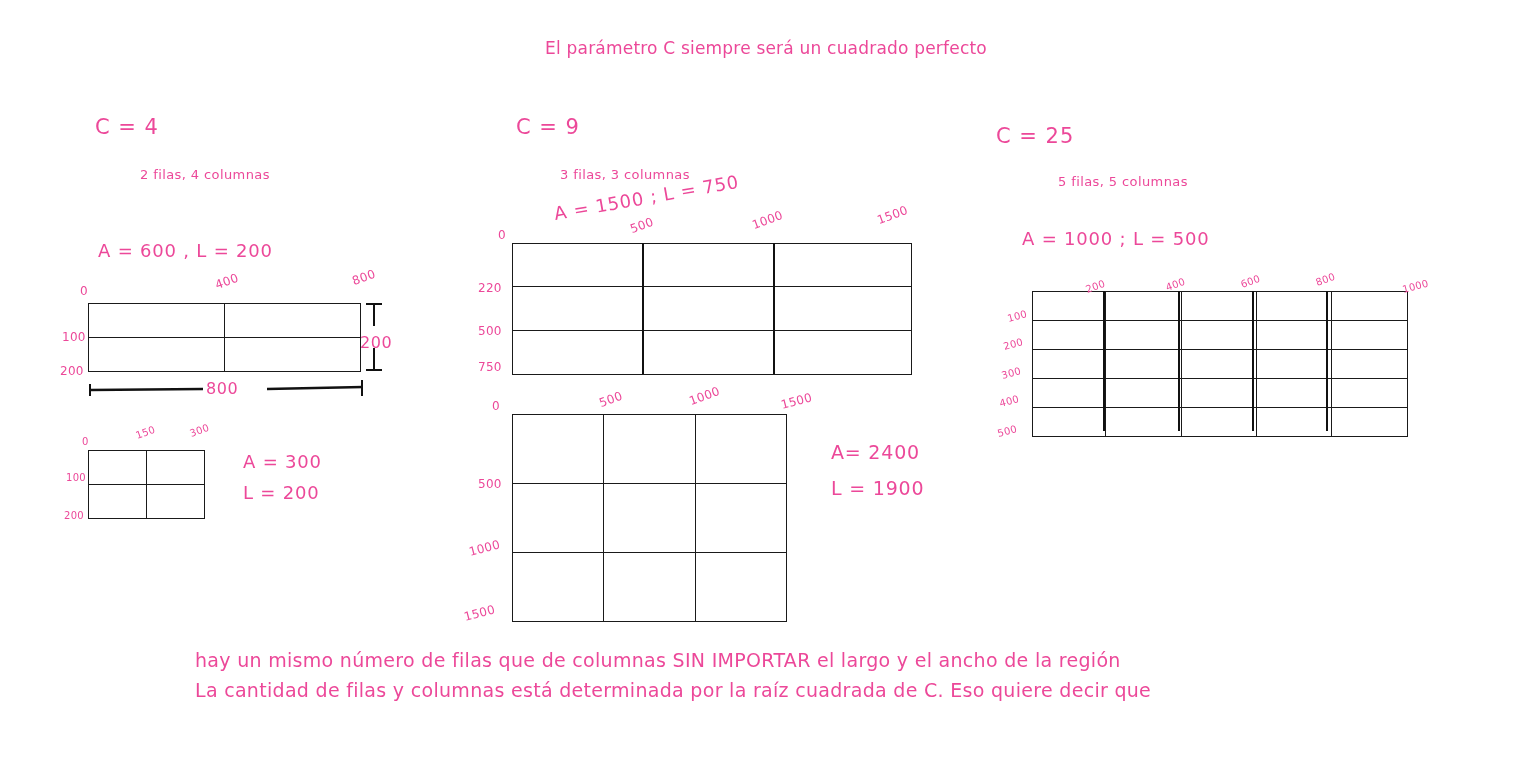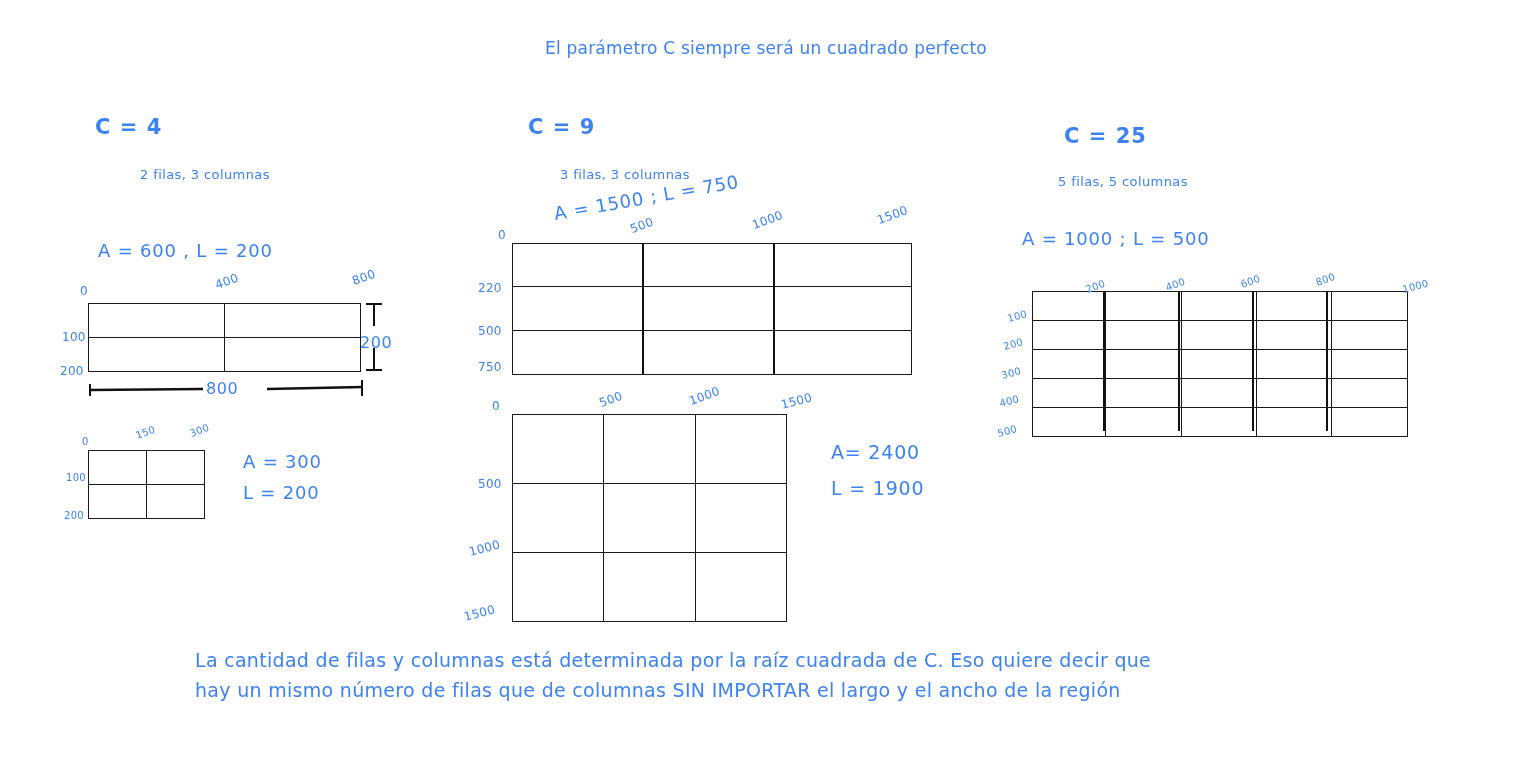"El parámetro C siempre será" .hand { color: #3b82f6 -> #ec4899 }
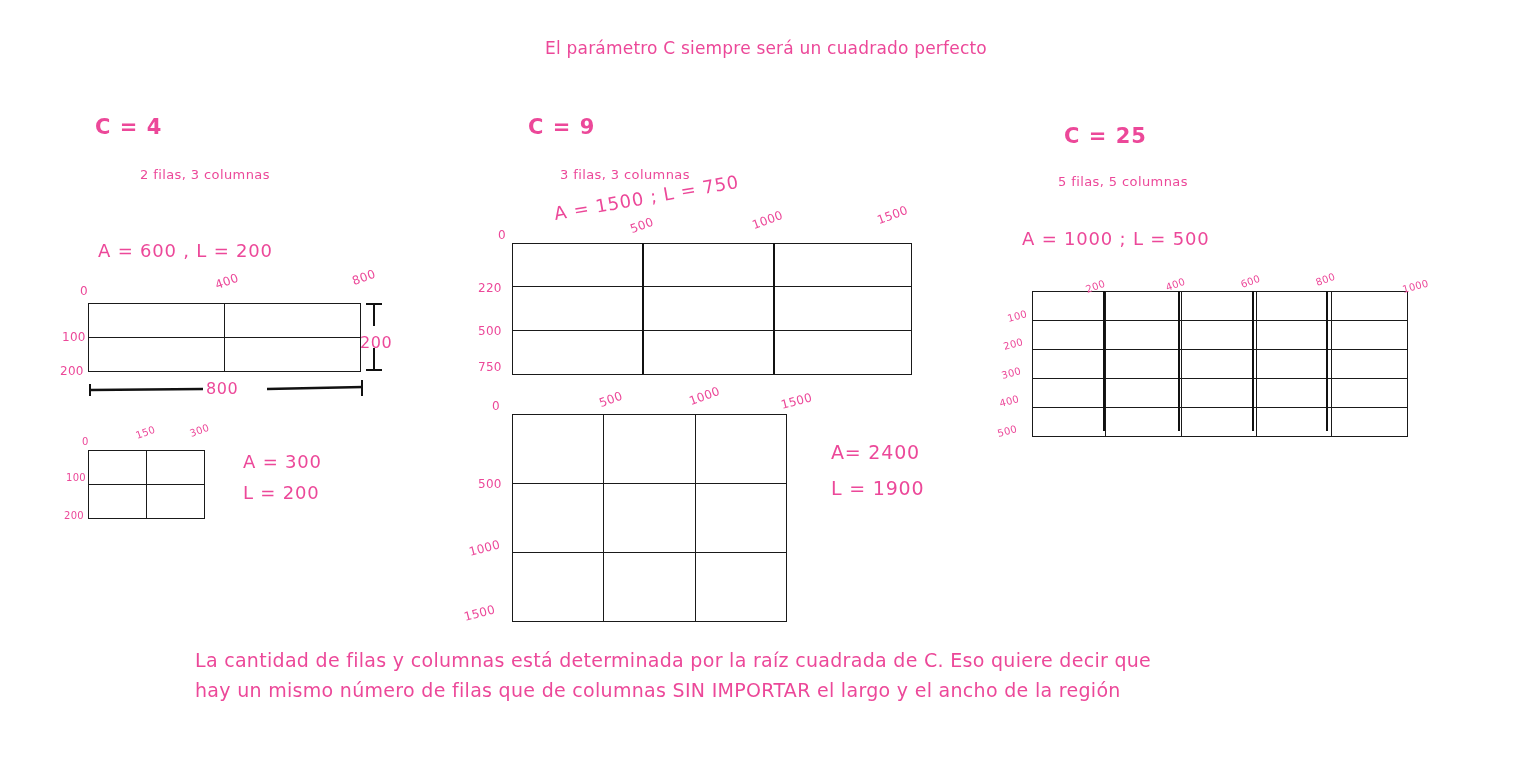"C = 4" .sec-title { font-weight: bold -> none }
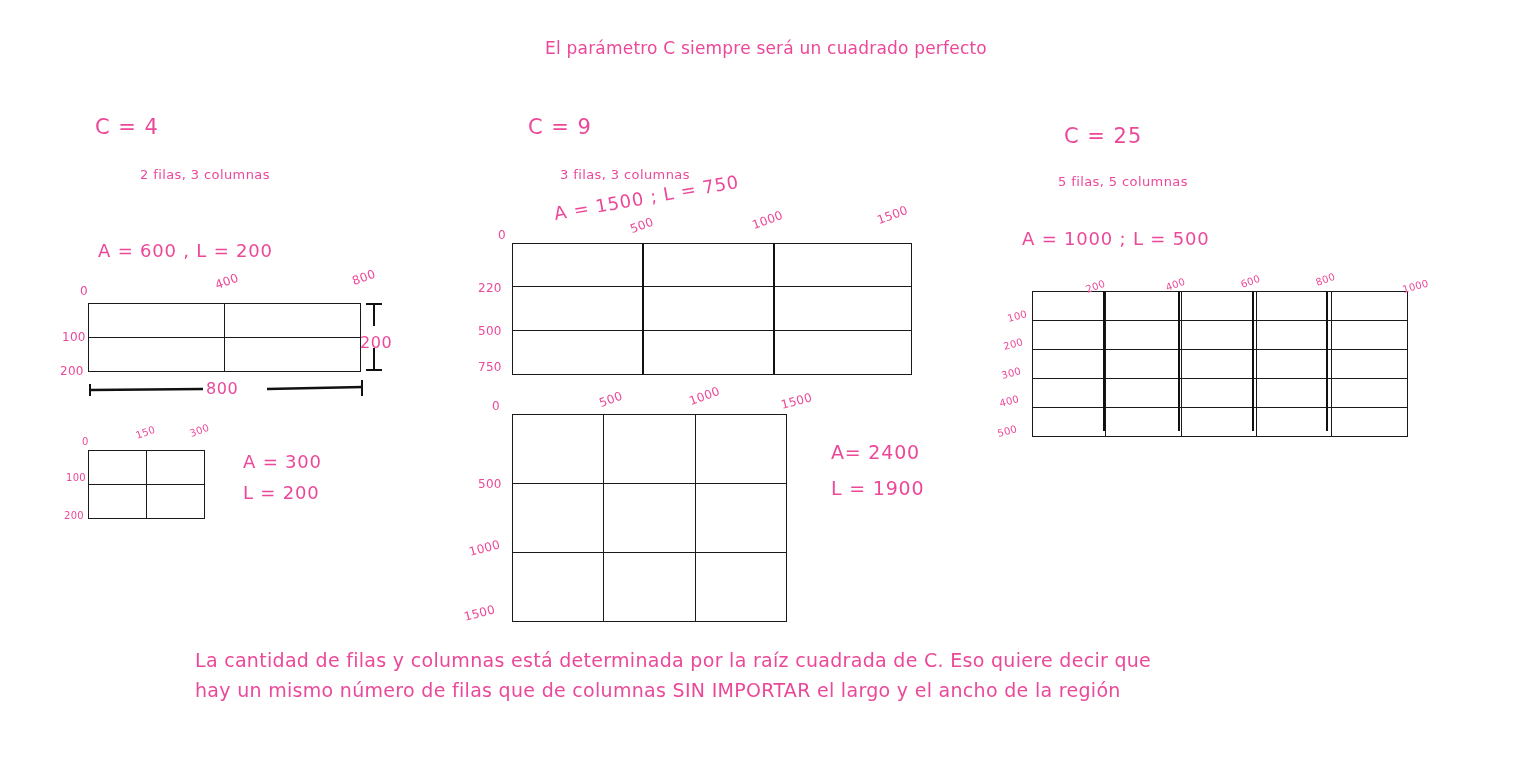"C = 9" div.abs { left: 528px -> 516px }
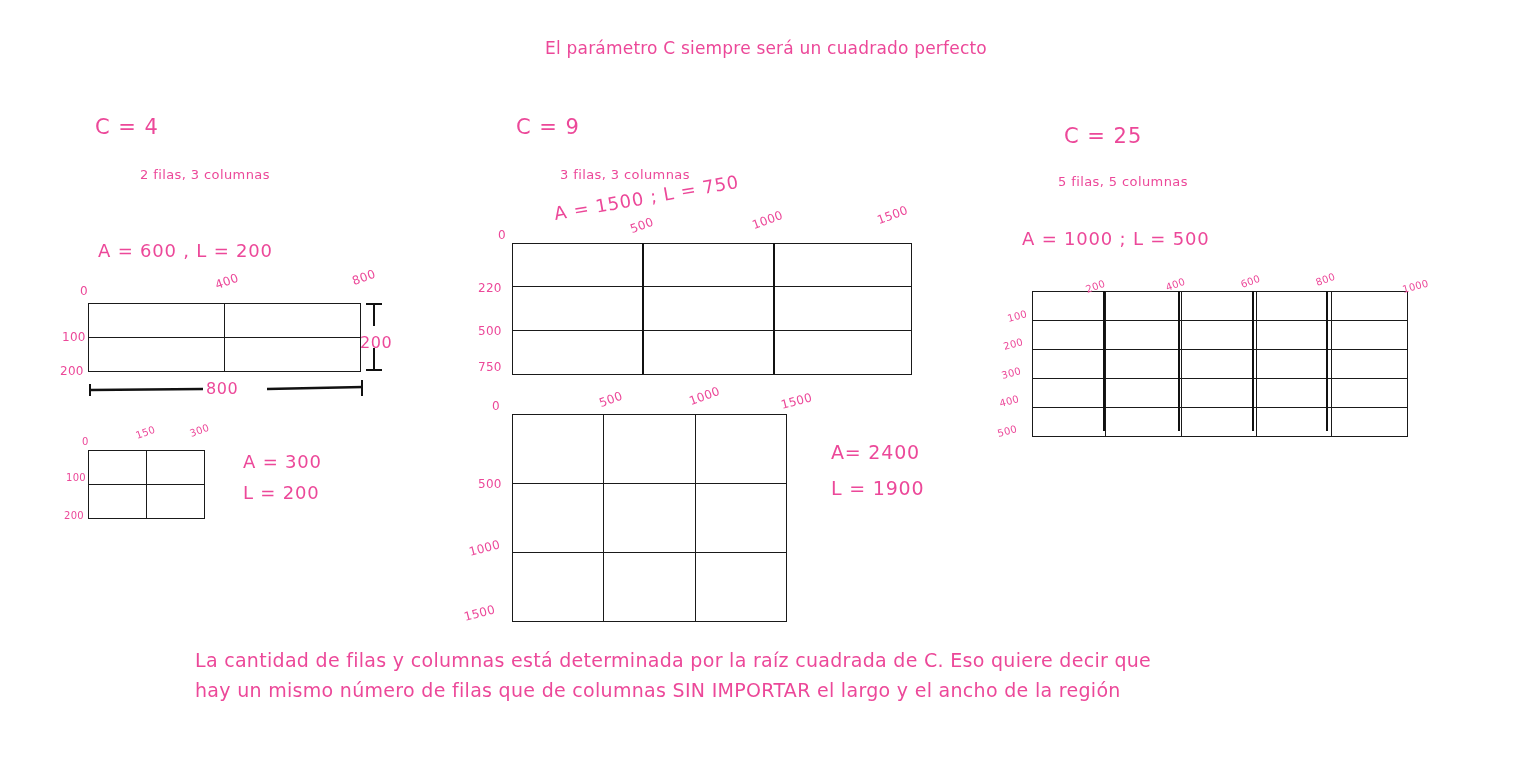"C = 25" div.abs { left: 1064px -> 996px }
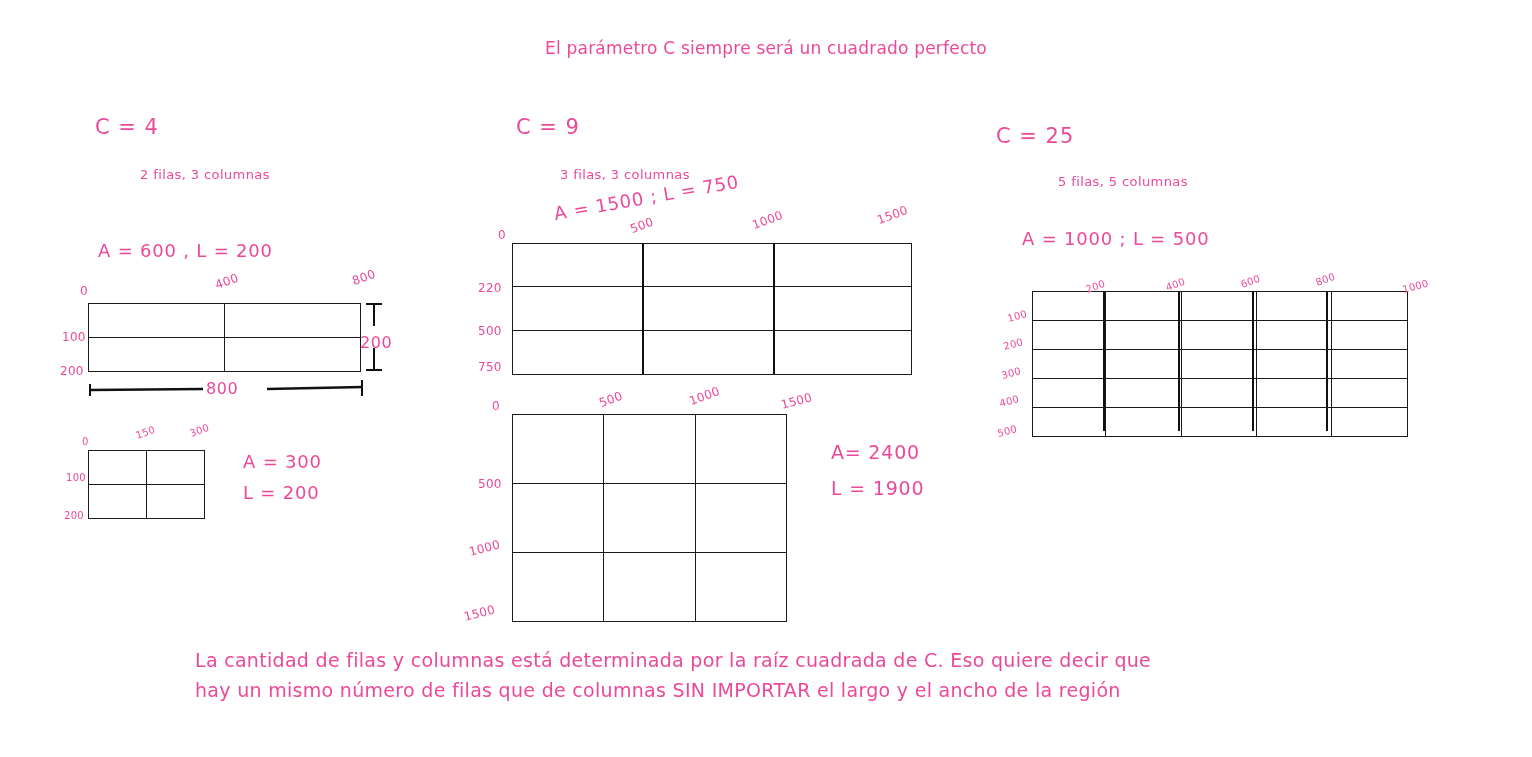"2 filas, 3 columnas" div.abs { text: 3 -> 4 }
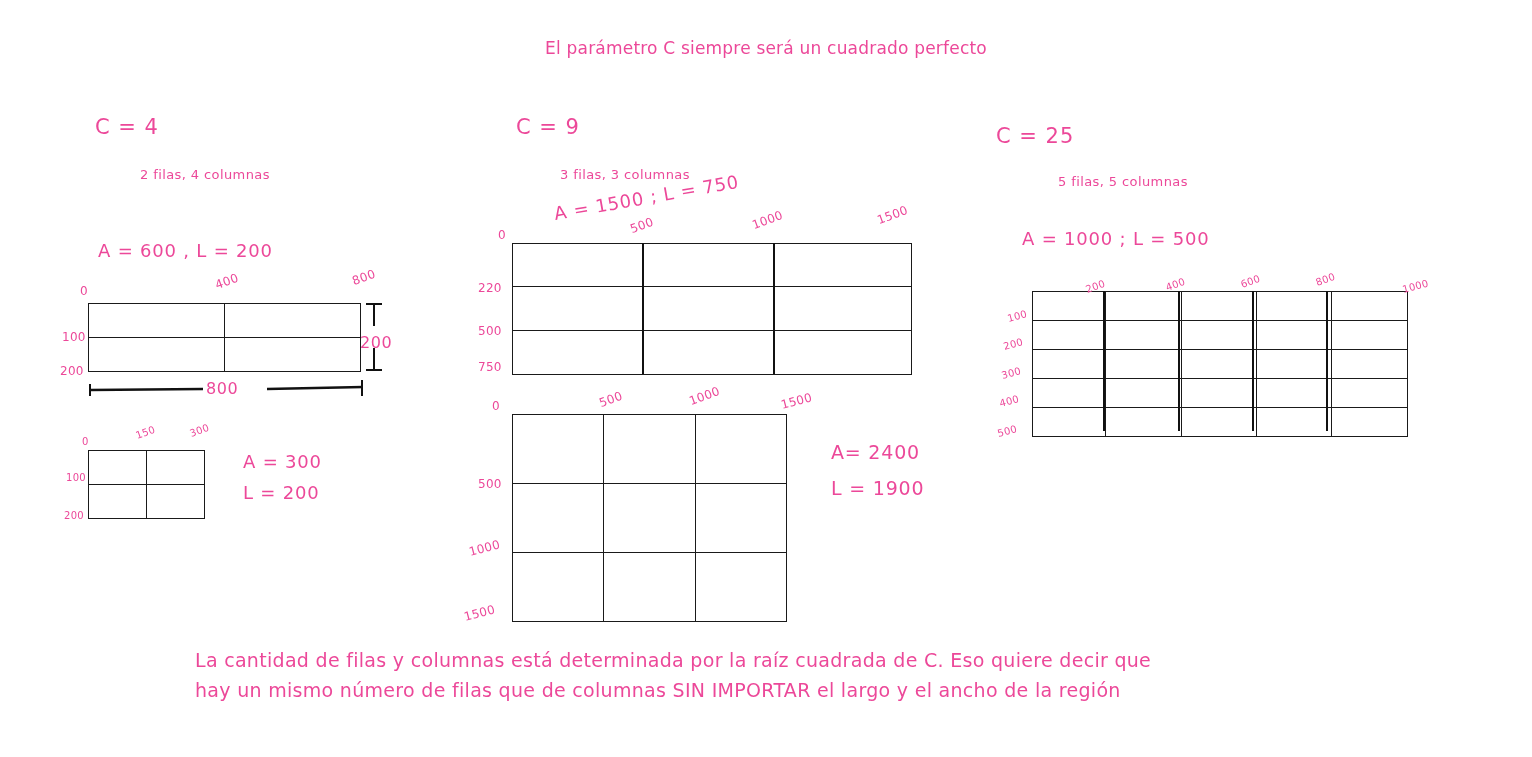"La cantidad de filas y" div { order: before "hay un mismo número de" -> after "hay un mismo número de" }
